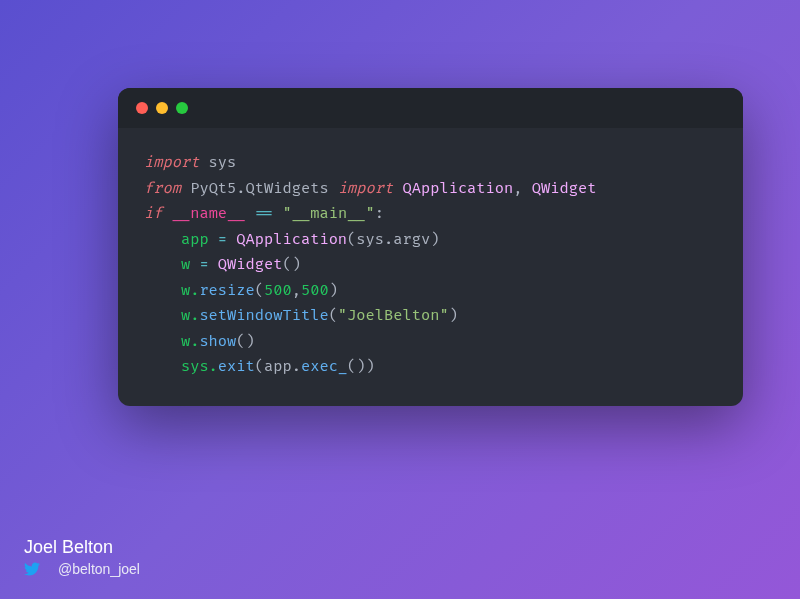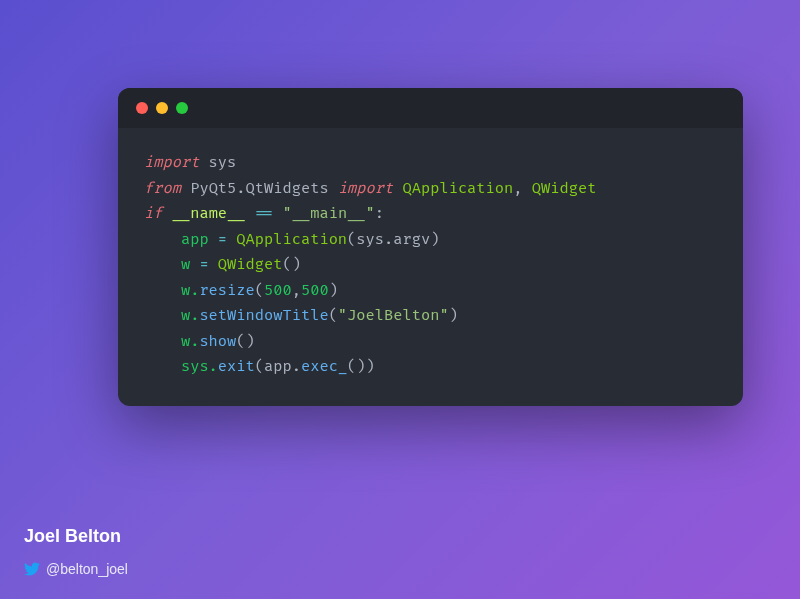"QApplication" .tok-cls { color: #84cc16 -> #f0abfc }
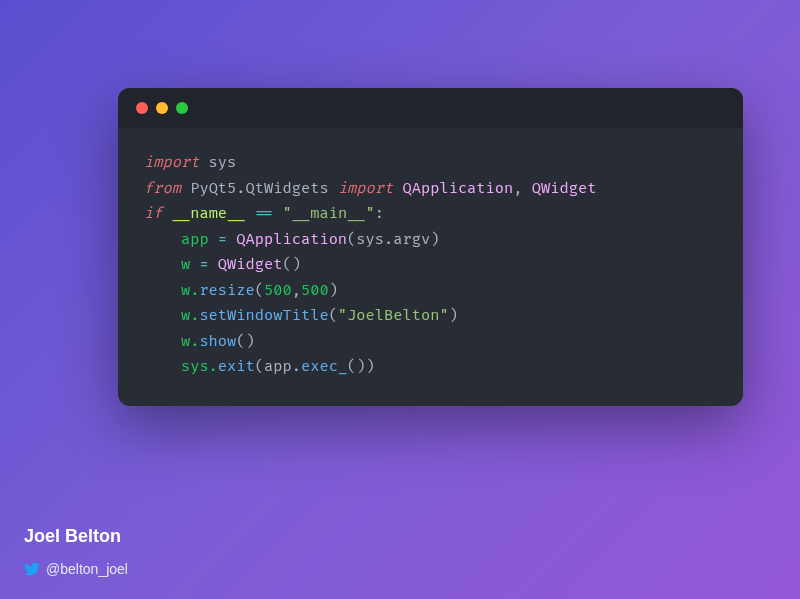"__name__" .tok-dund { color: #bef264 -> #ec4899 }
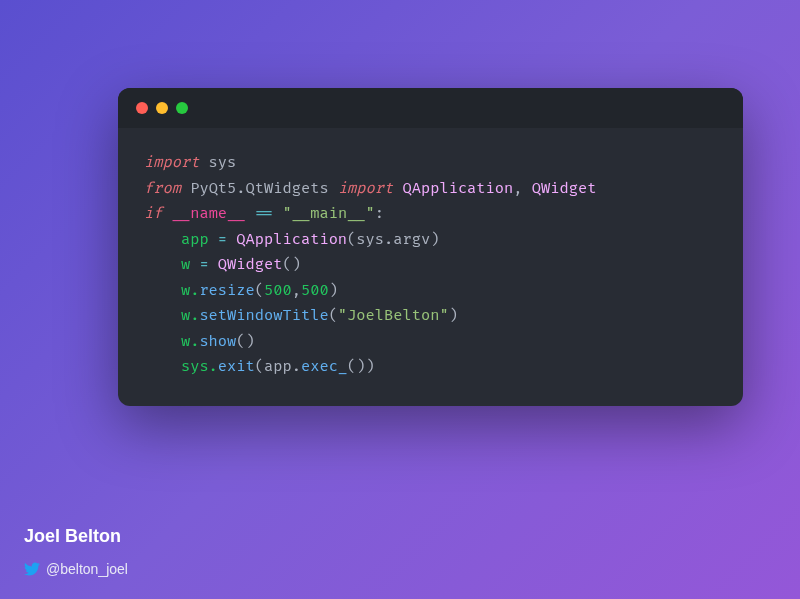"Joel Belton" .credit-name { font-weight: 700 -> 400; margin-bottom: 14px -> 3px }
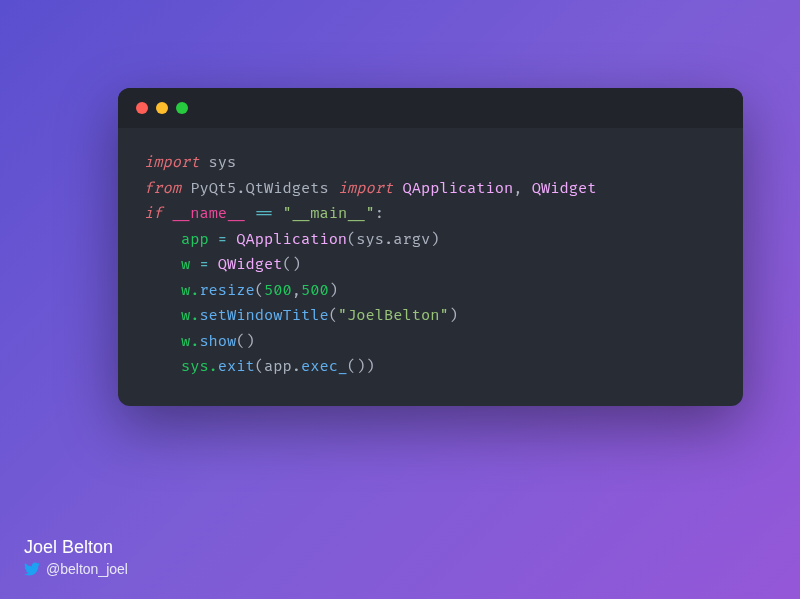"@belton_joel" .credit-handle { gap: 6px -> 18px }
